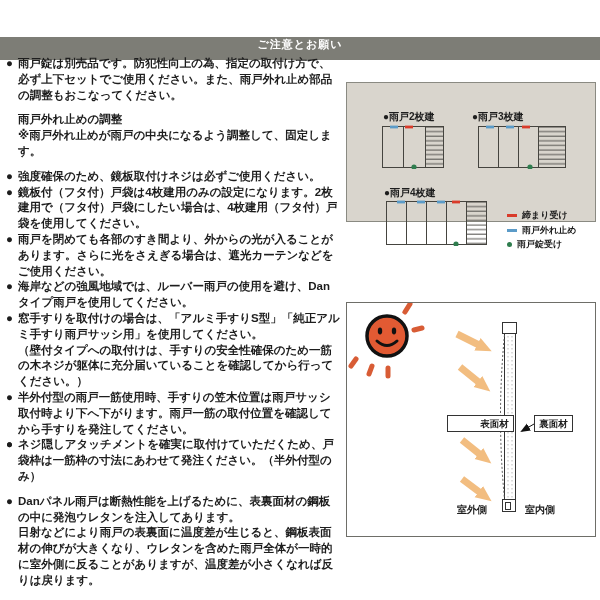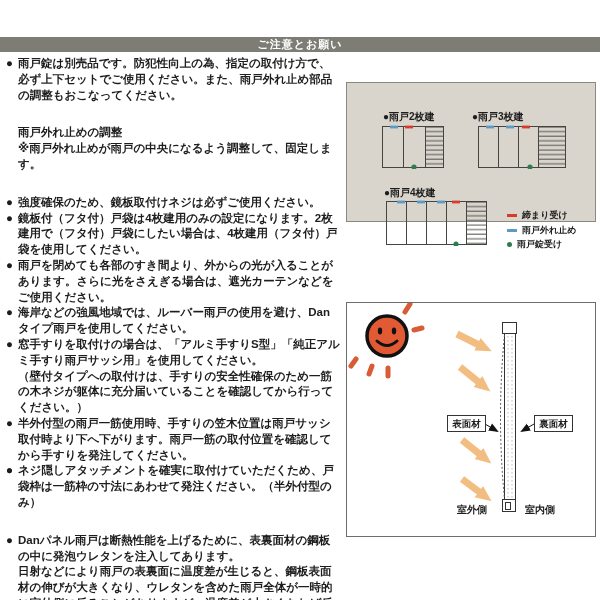"ご注意とお願い" .titlebar { height: 15px -> 23px }
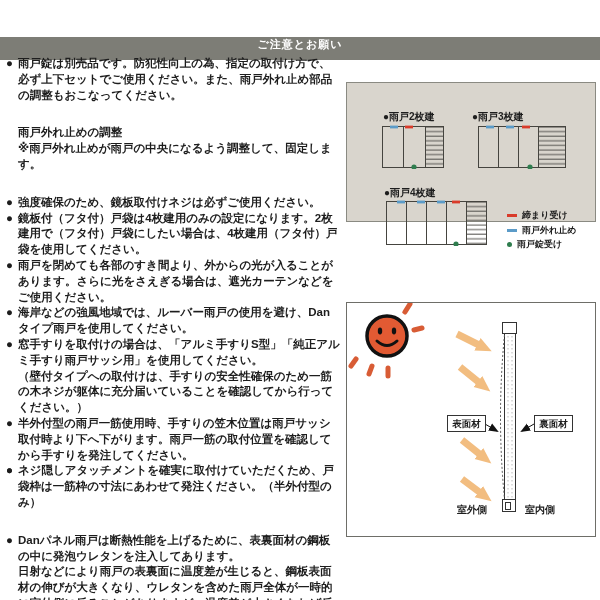"雨戸外れ止めの調整" .mt { margin-top: 22px -> 9px }
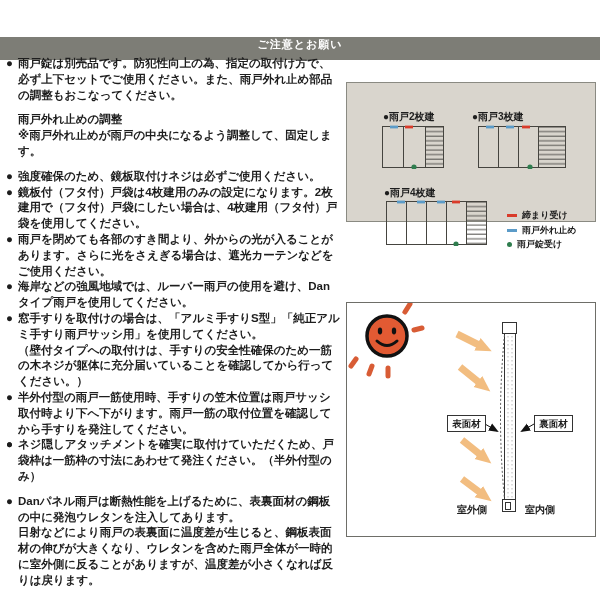"表面材" span.matlabel { padding-left: none -> 28px }
